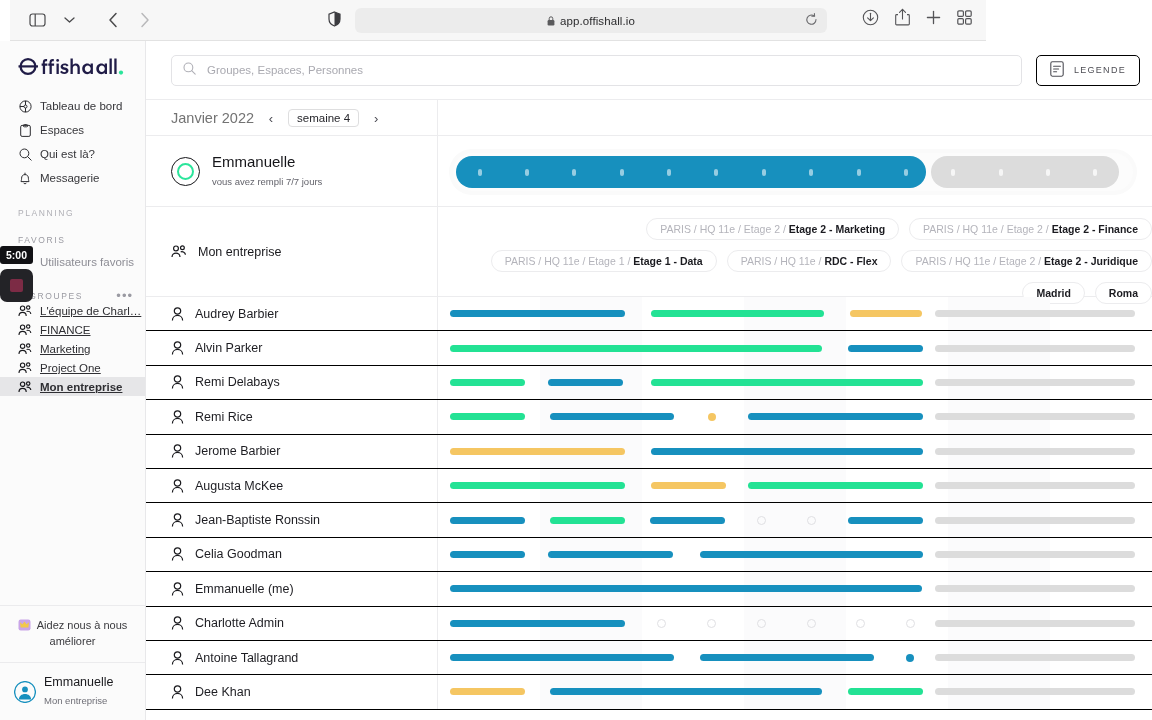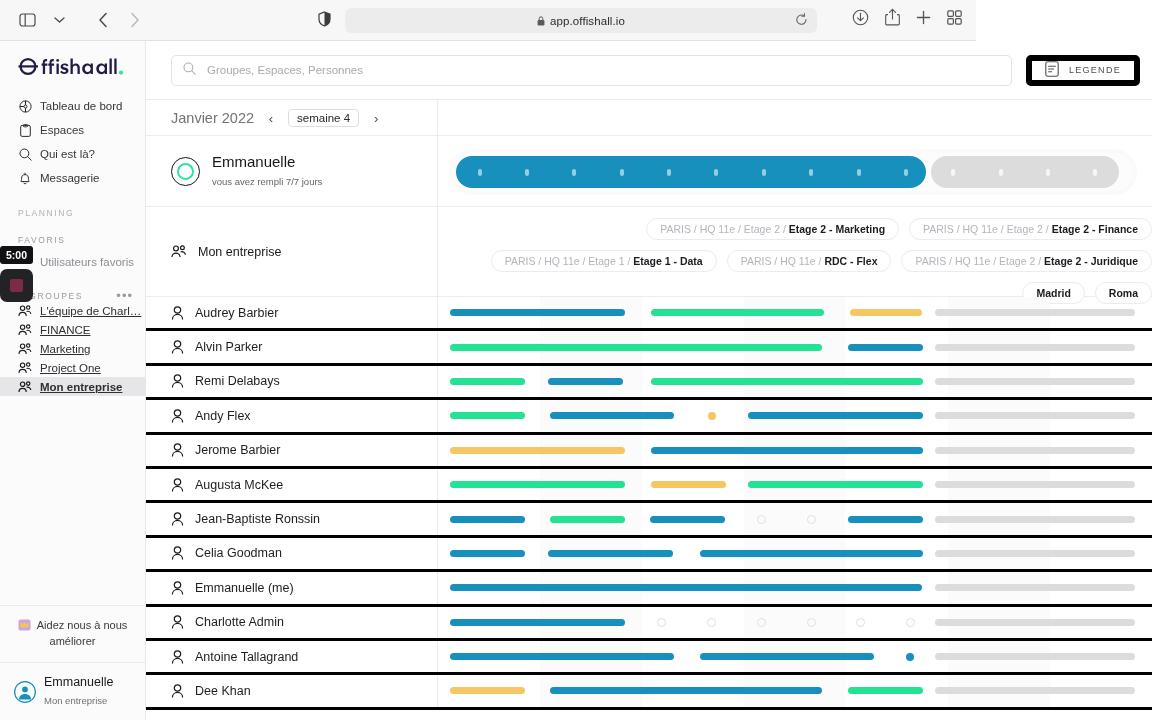"app.offishall.io" .browser-bar { left: 0 -> 10px }
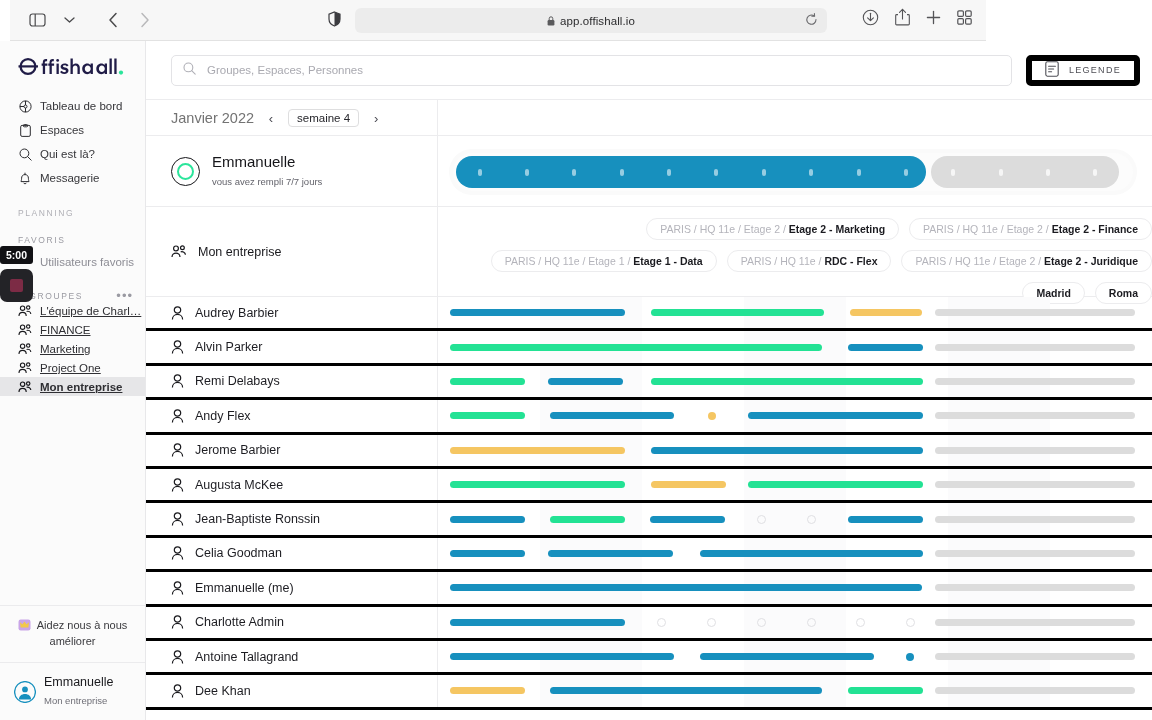"LEGENDE" .legend-btn { border: 6px solid #000000 -> 1px solid #000000 }
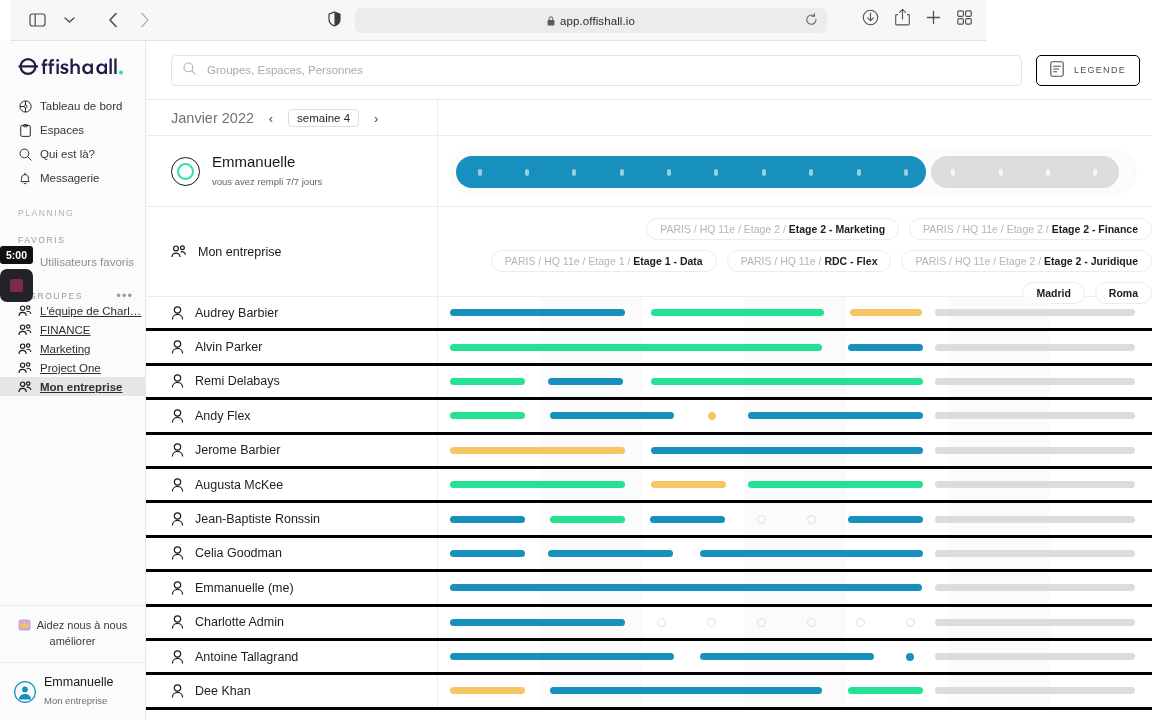"Audrey Barbier" .prow { border-bottom: 3px solid #000000 -> 1px solid #000000 }
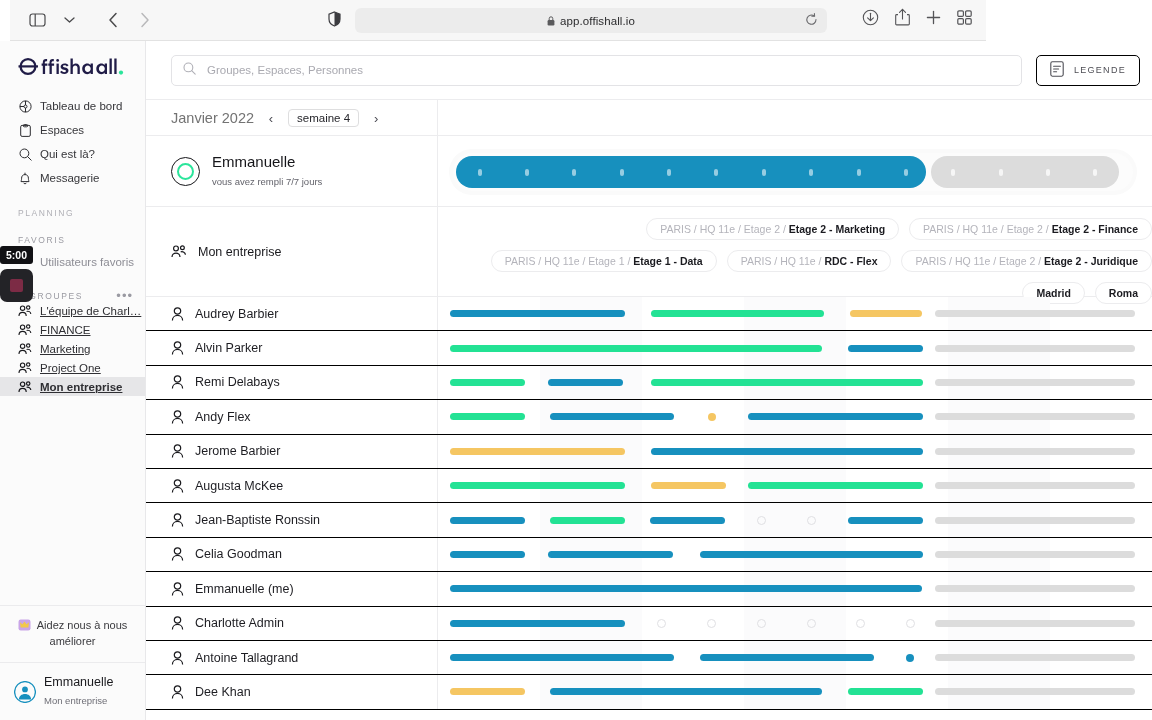"Andy Flex" span { text: Andy Flex -> Remi Rice }
